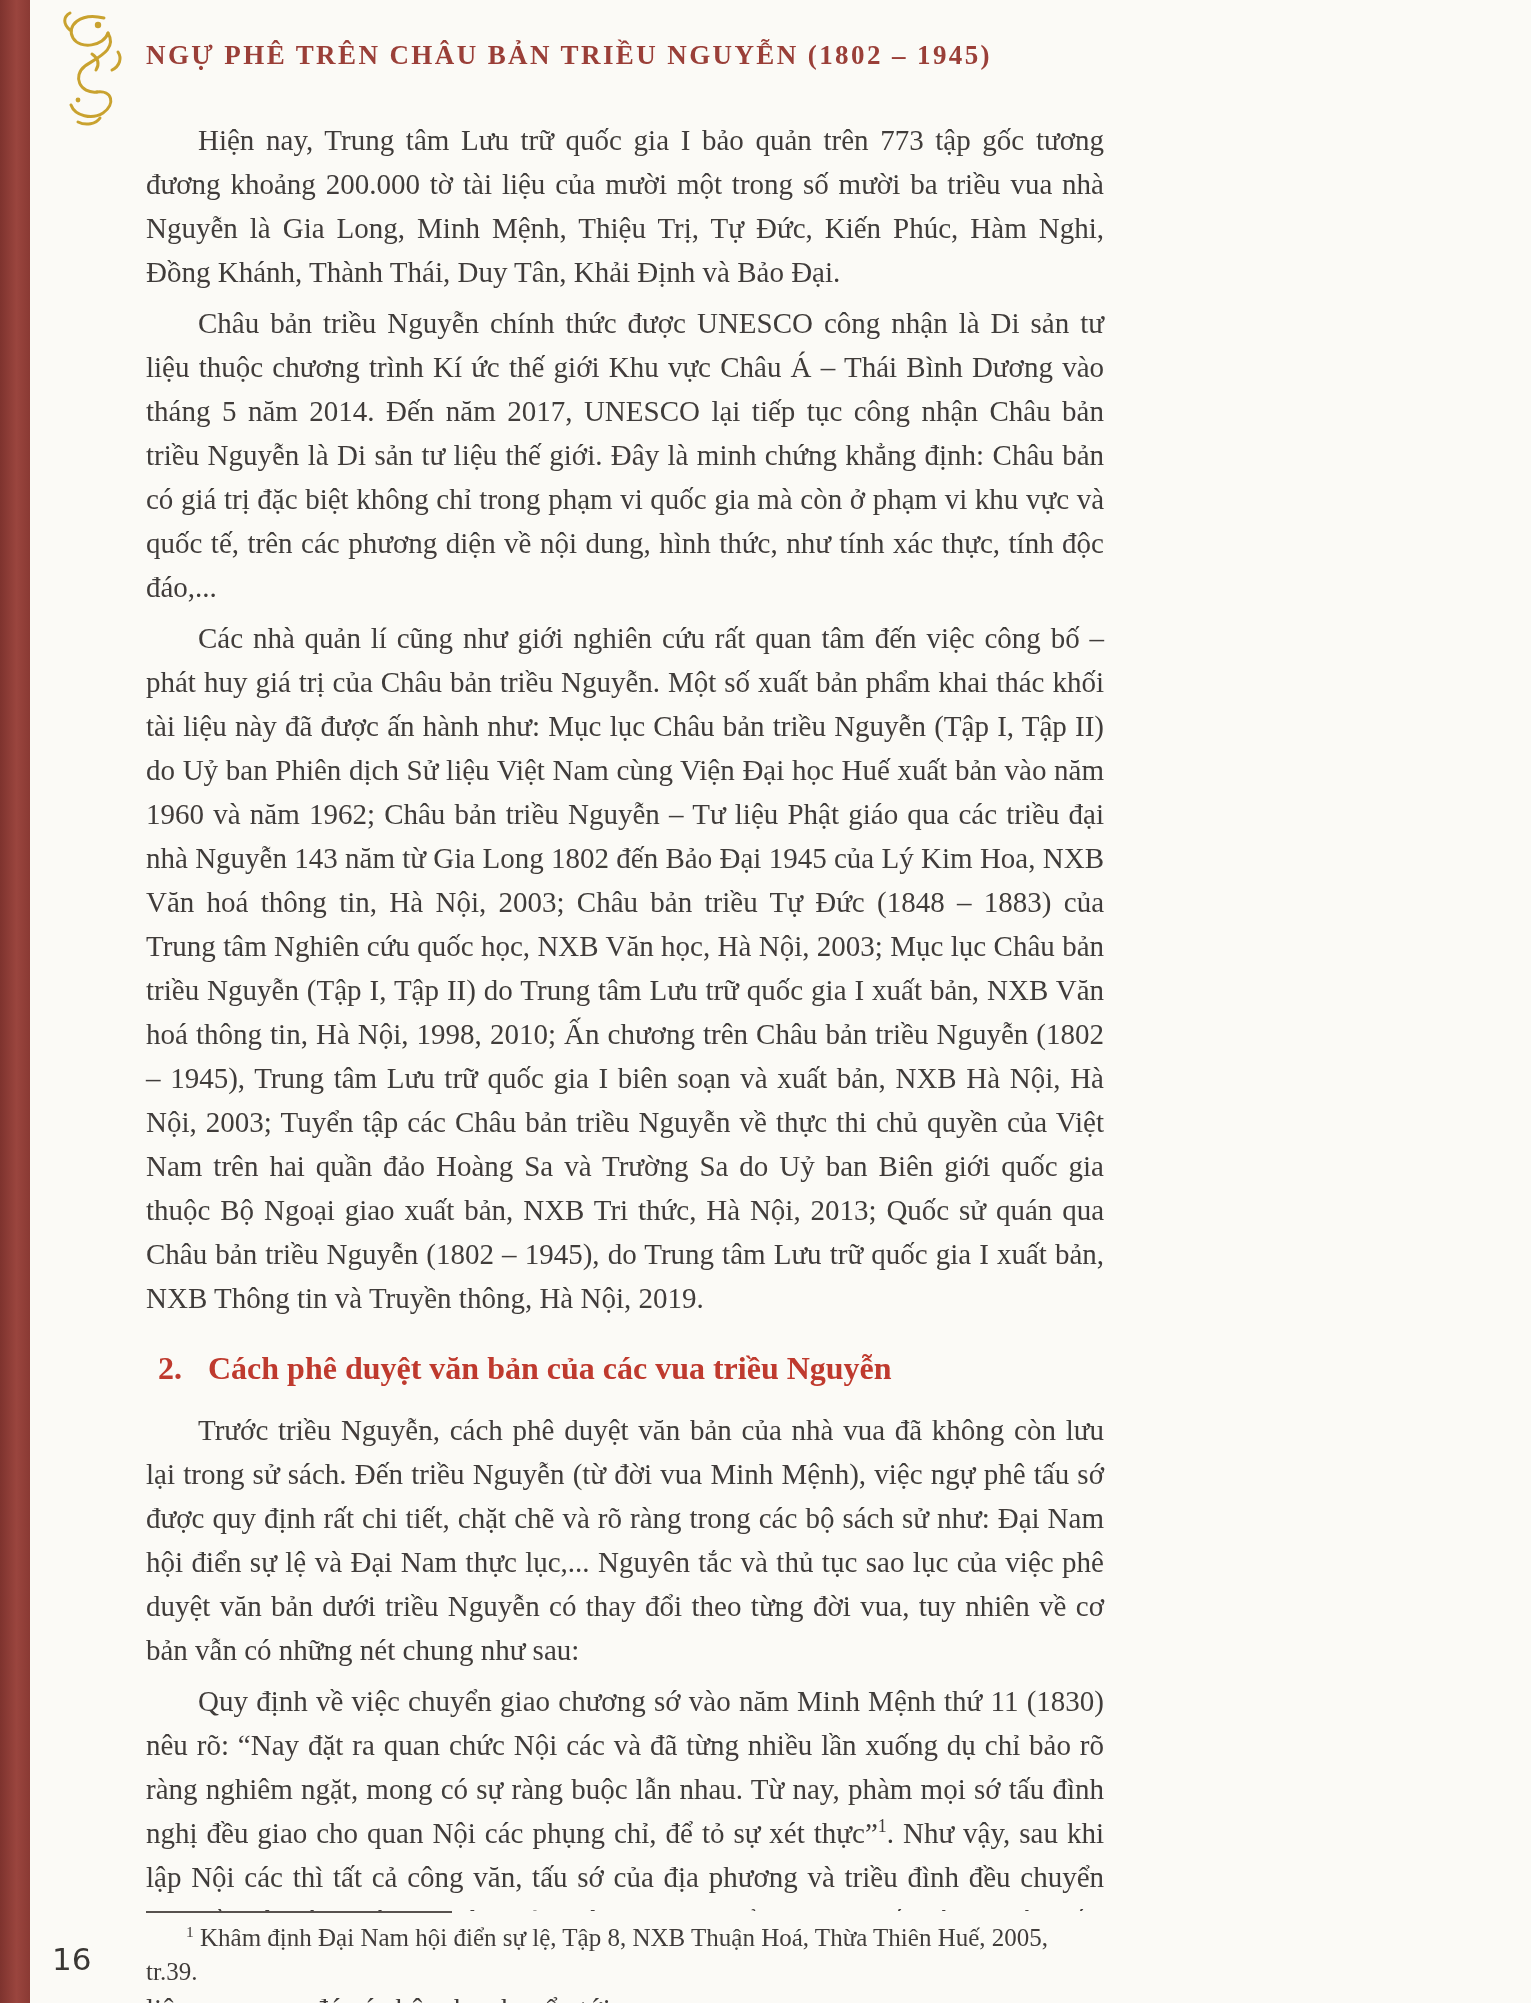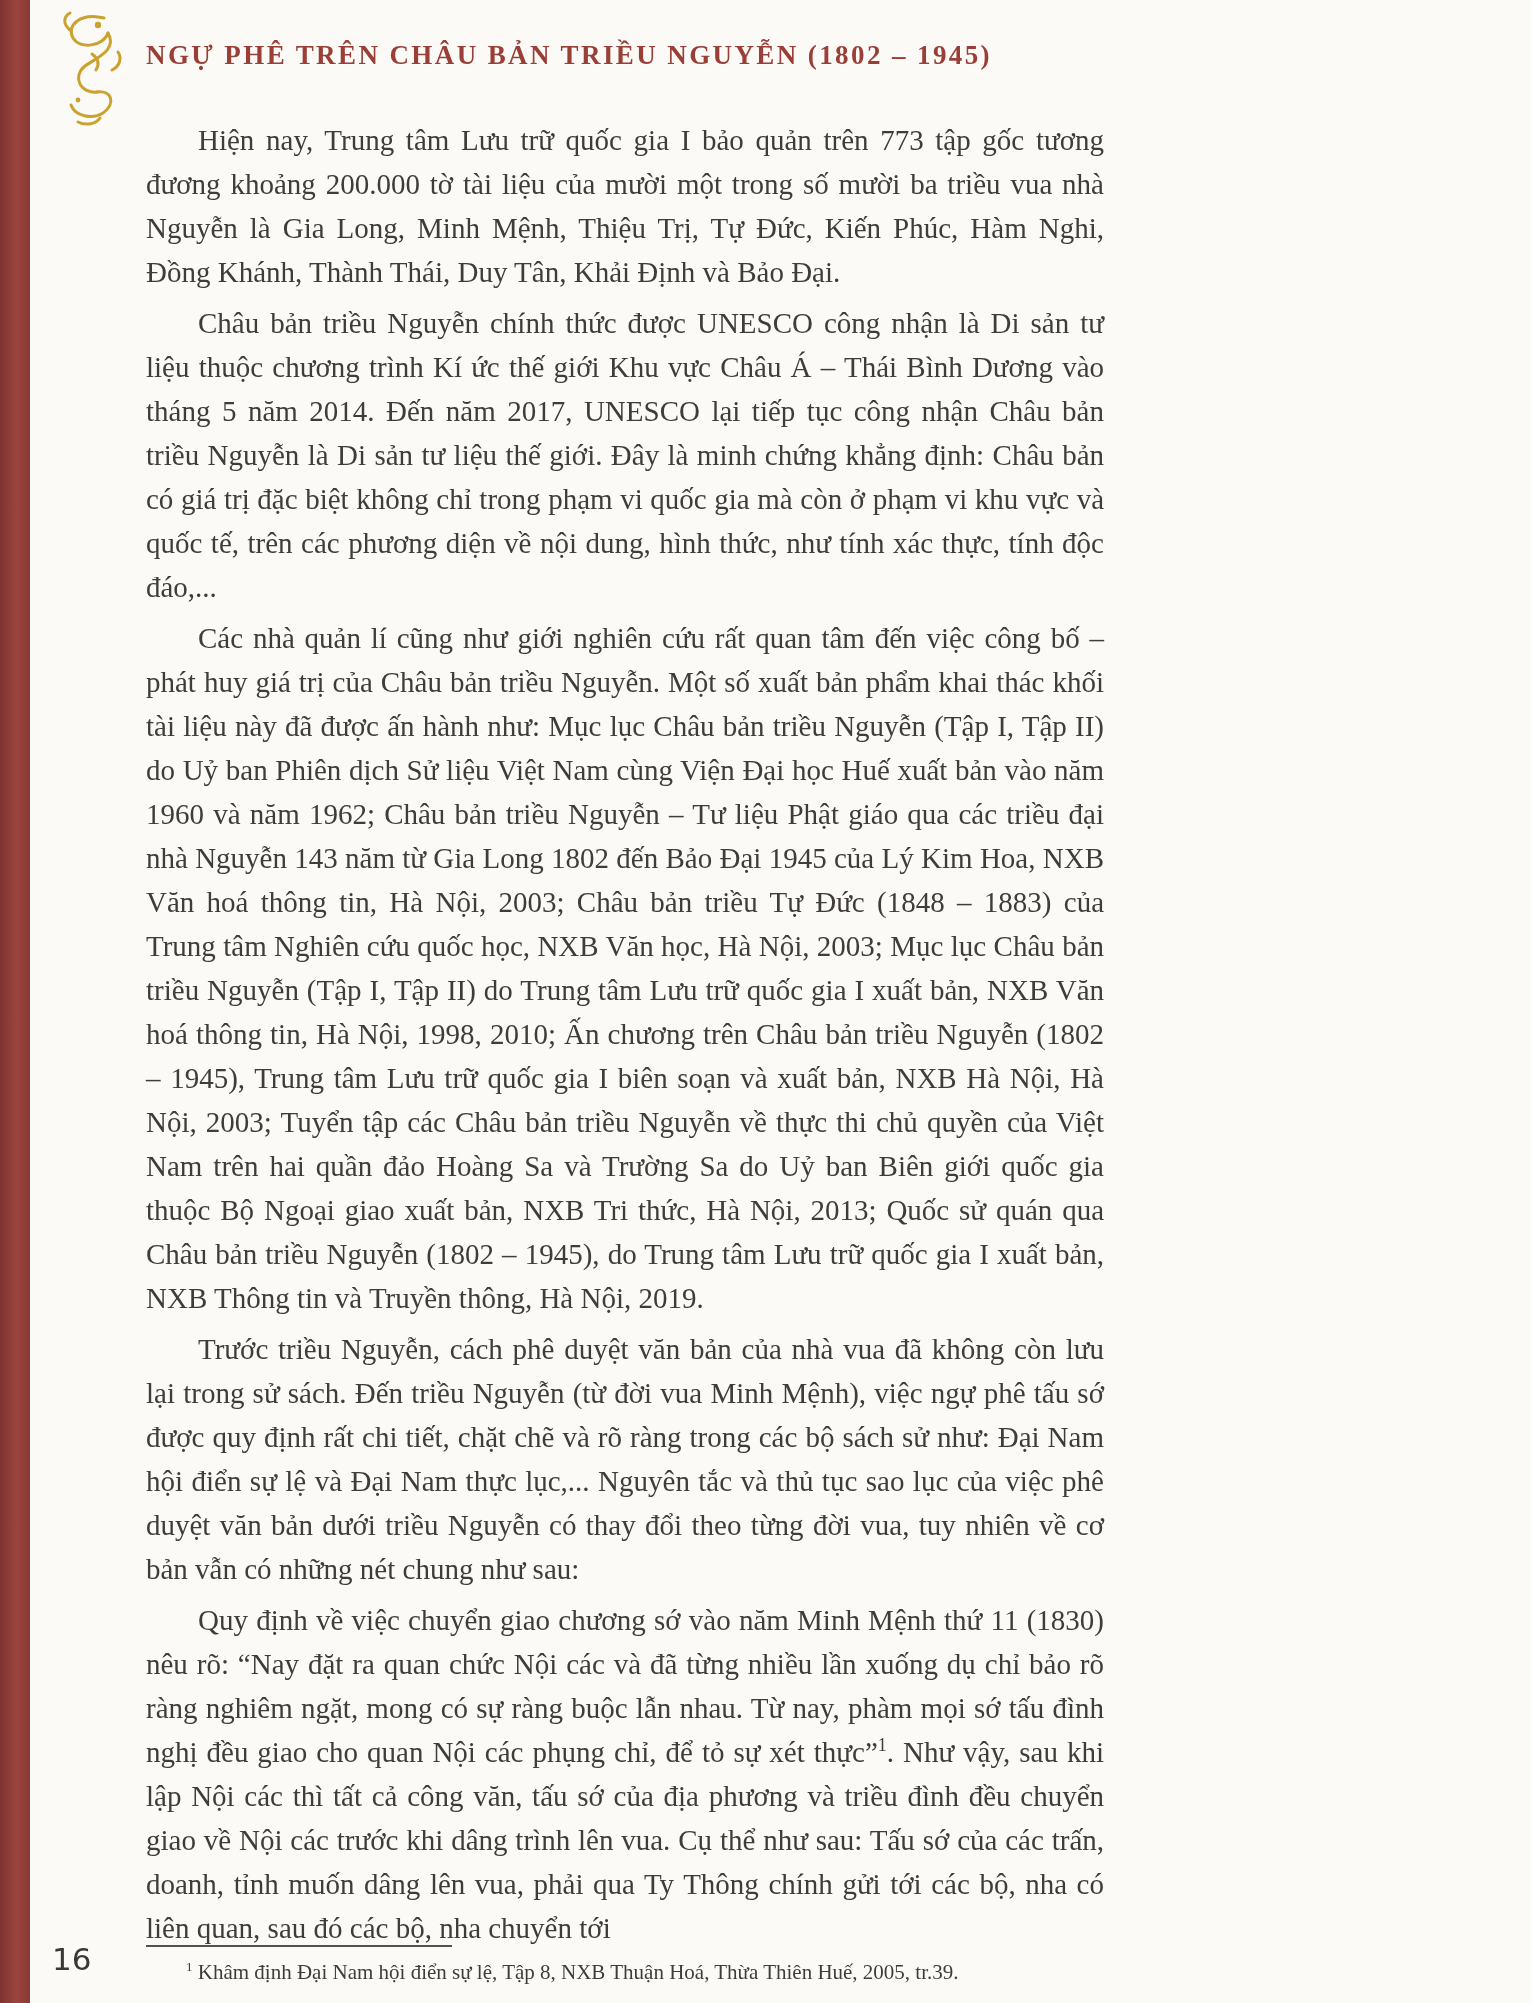"2. Cách phê duyệt văn" h2.section-heading { html: none -> <h2><span>2.</span><span>Cách phê duyệt văn bản của các vua triều Nguyễn</span></h2> }
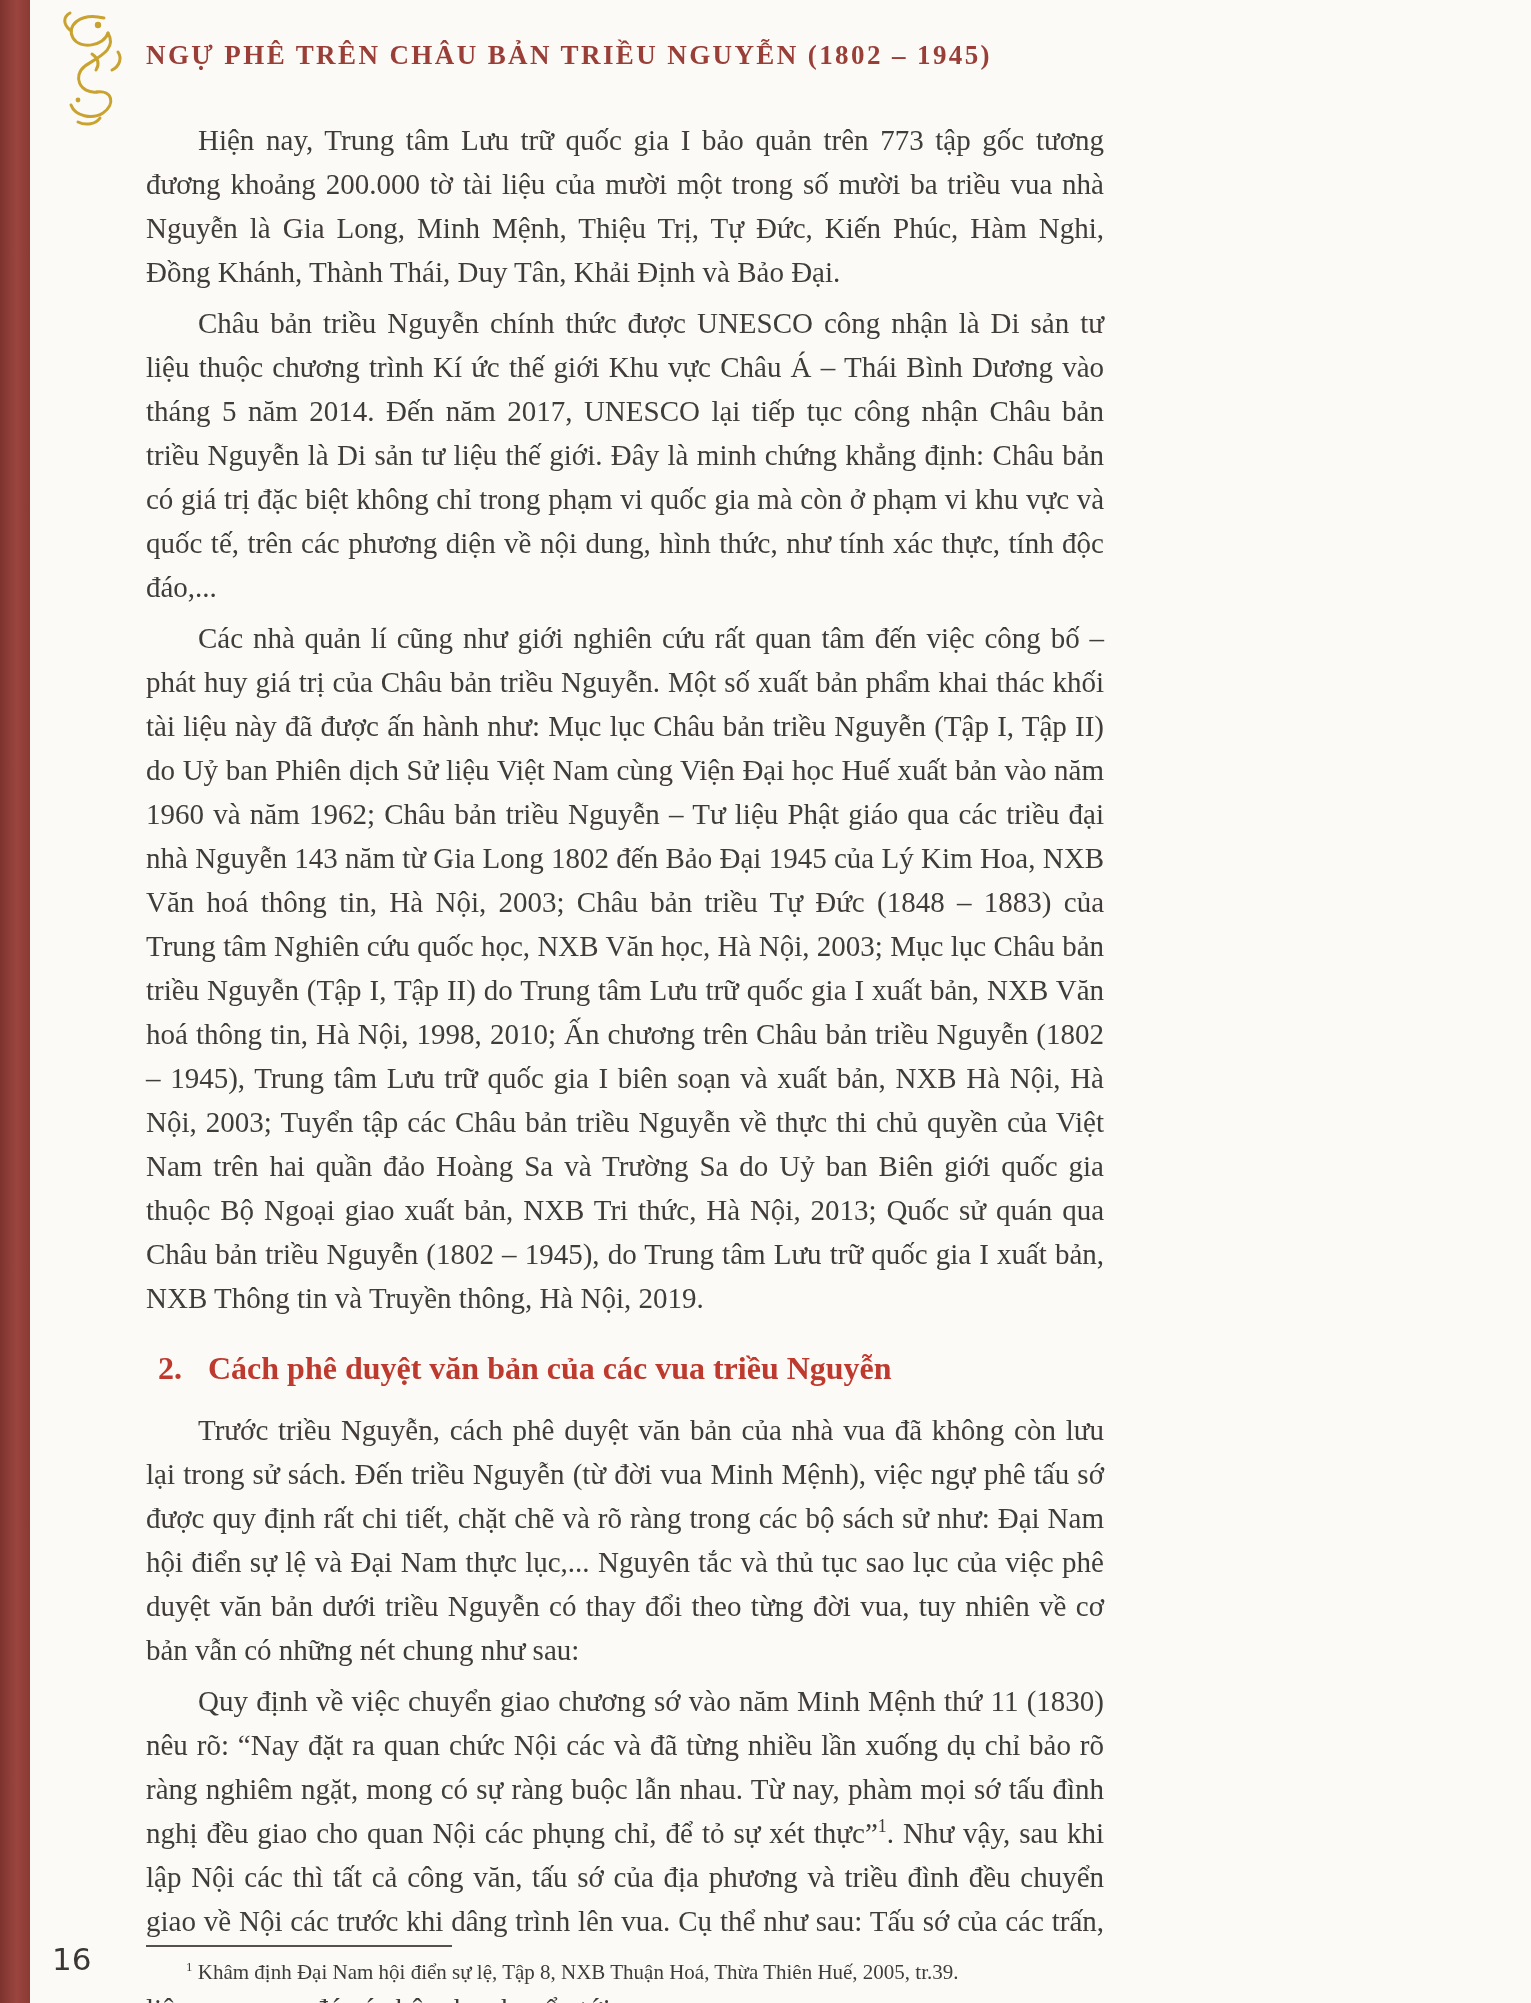"1 Khâm định Đại Nam" .footnote-text { font-size: 21px -> 25px }
